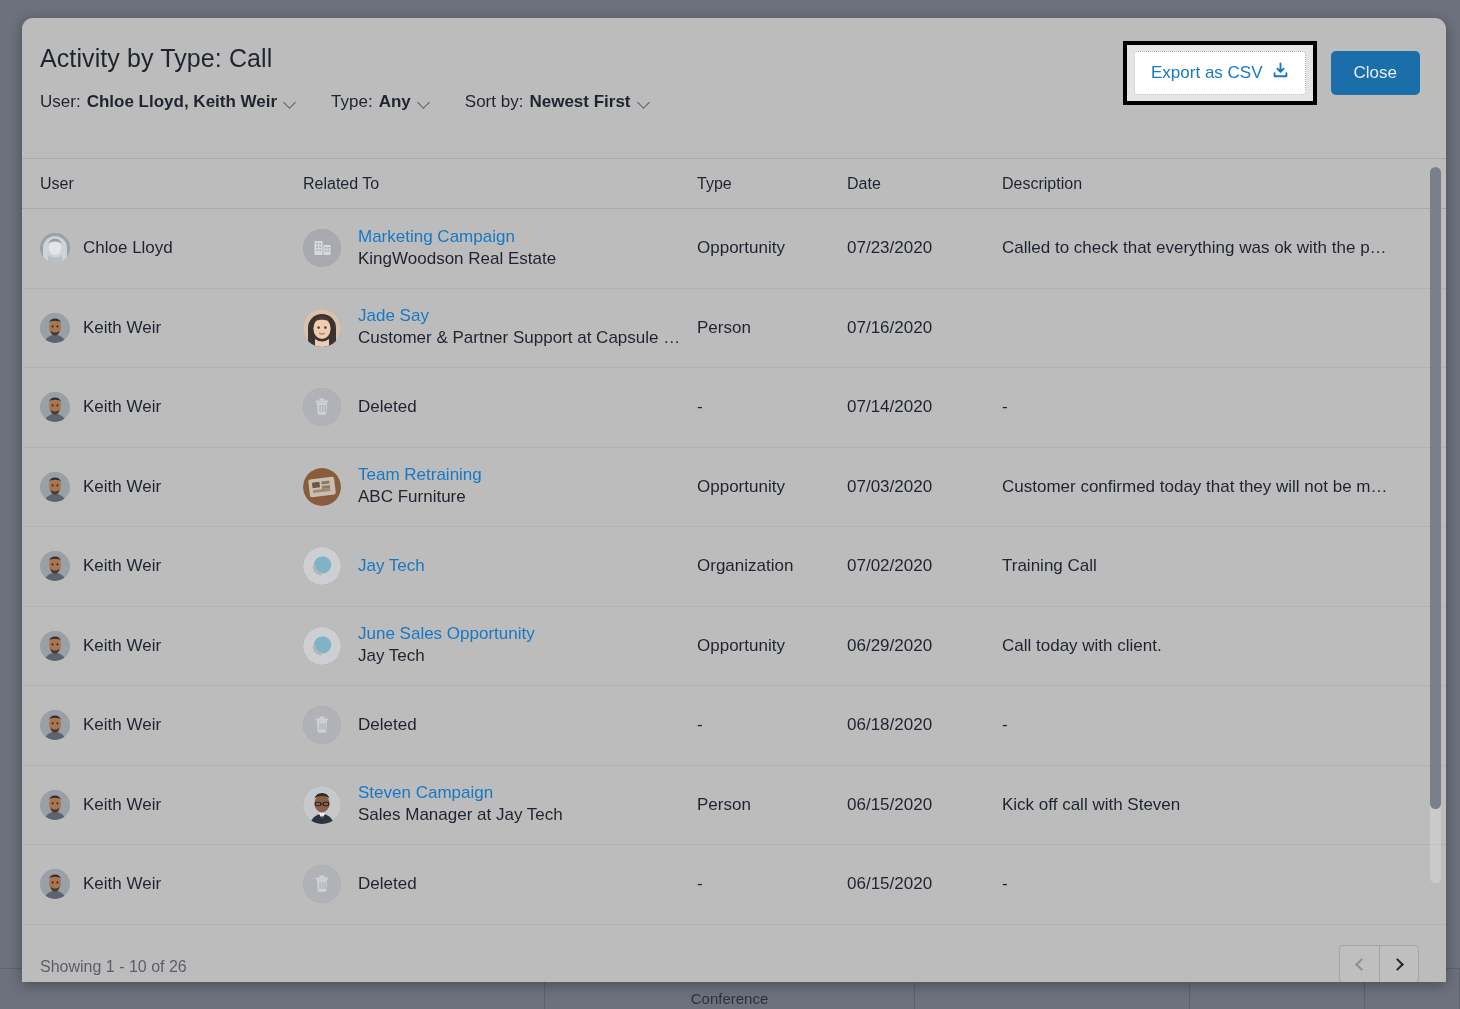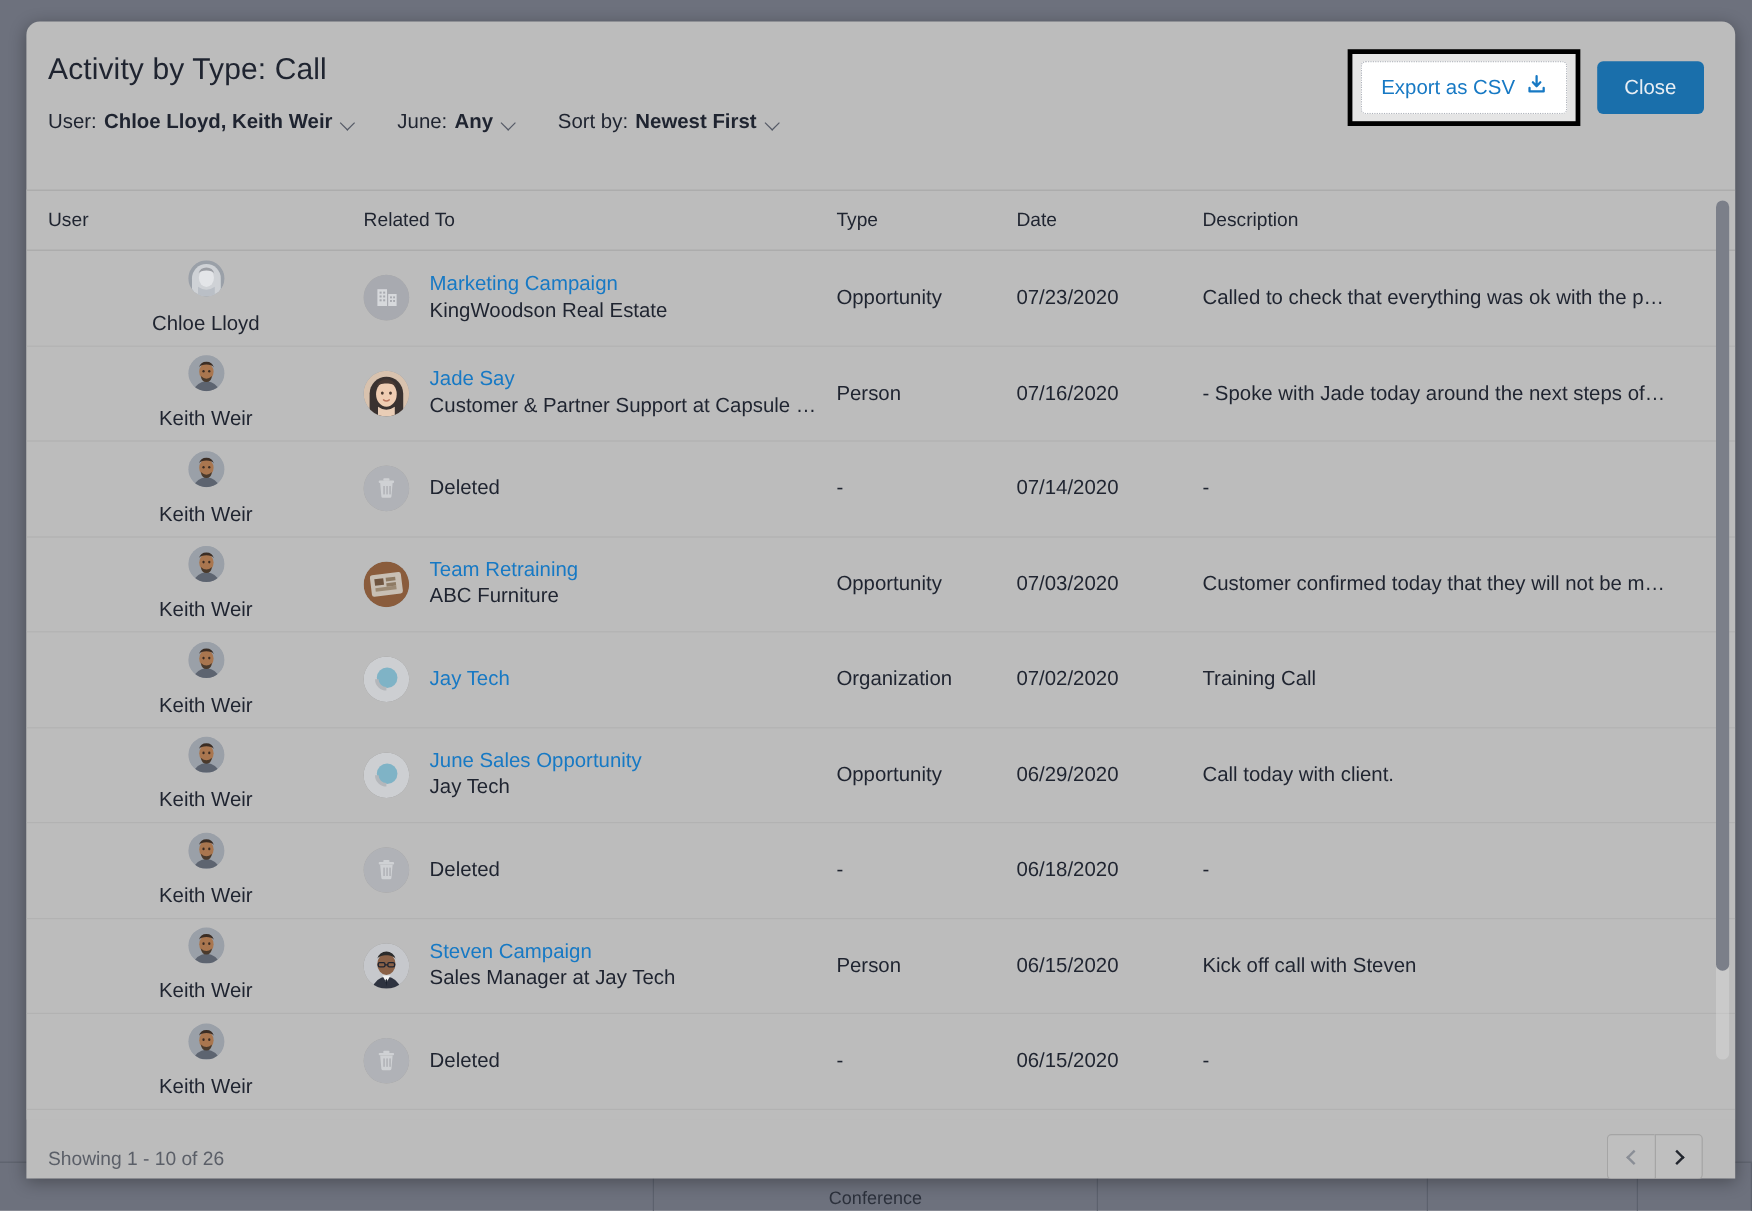"June:" span.f-label { text: June -> Type }
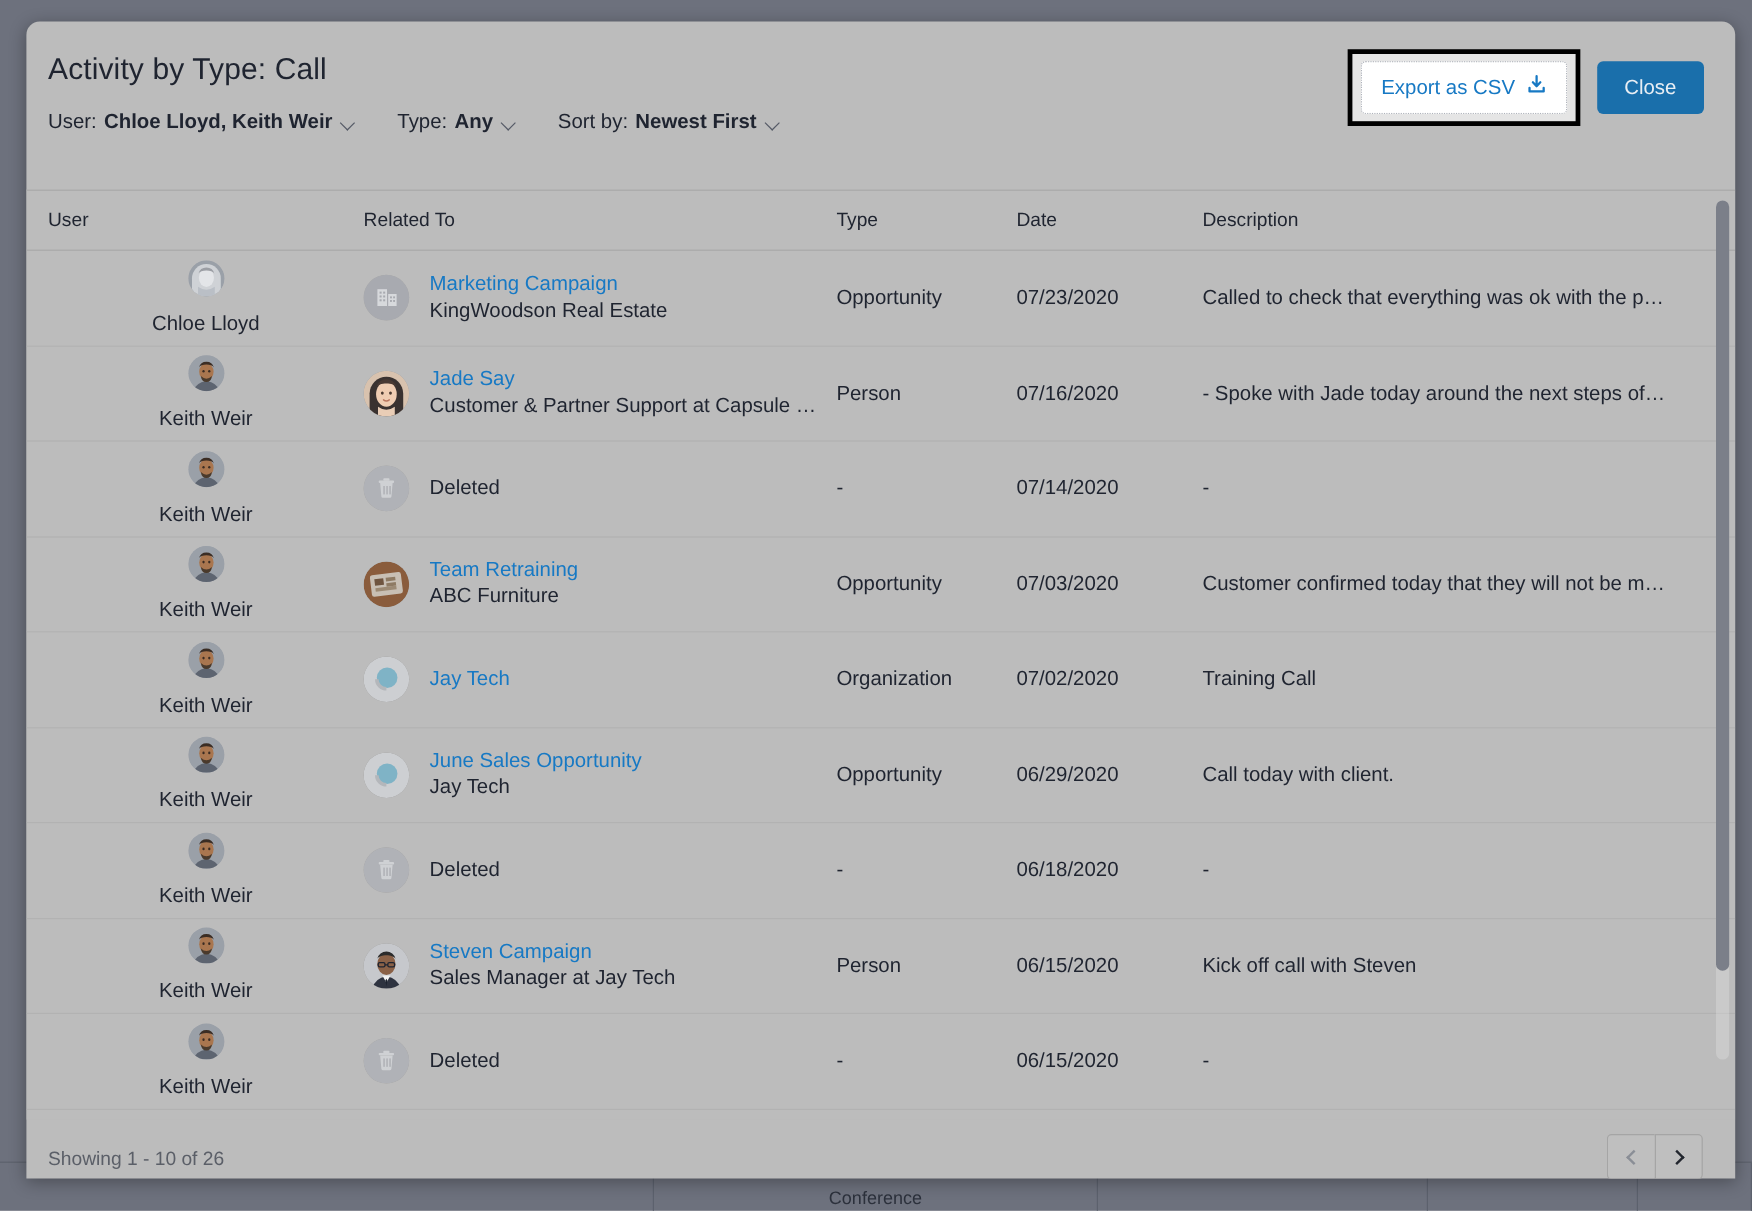"Chloe Lloyd" .user-cell { flex-direction: column -> none }
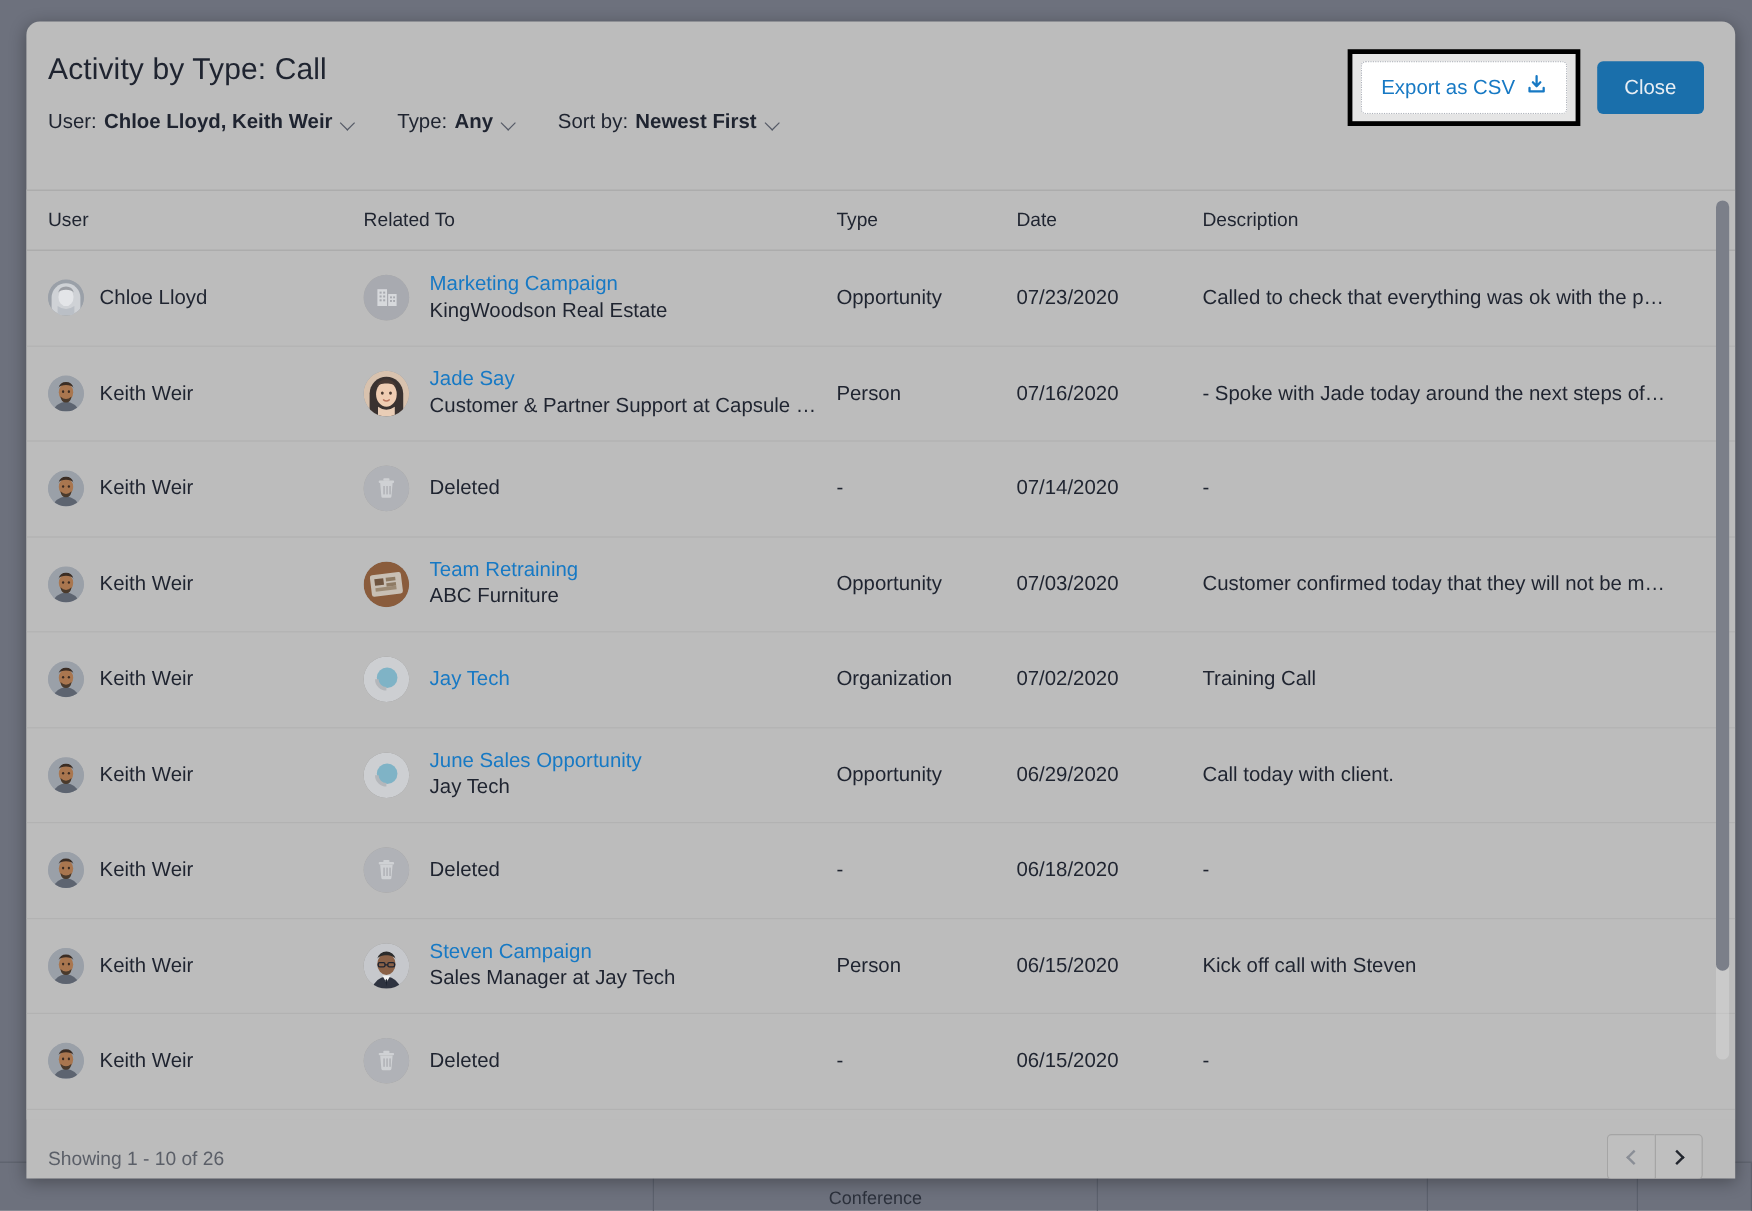"- Spoke with Jade today" div.col-desc { html: <div>- Spoke with Jade today around the next steps of On…</div> -> none }
